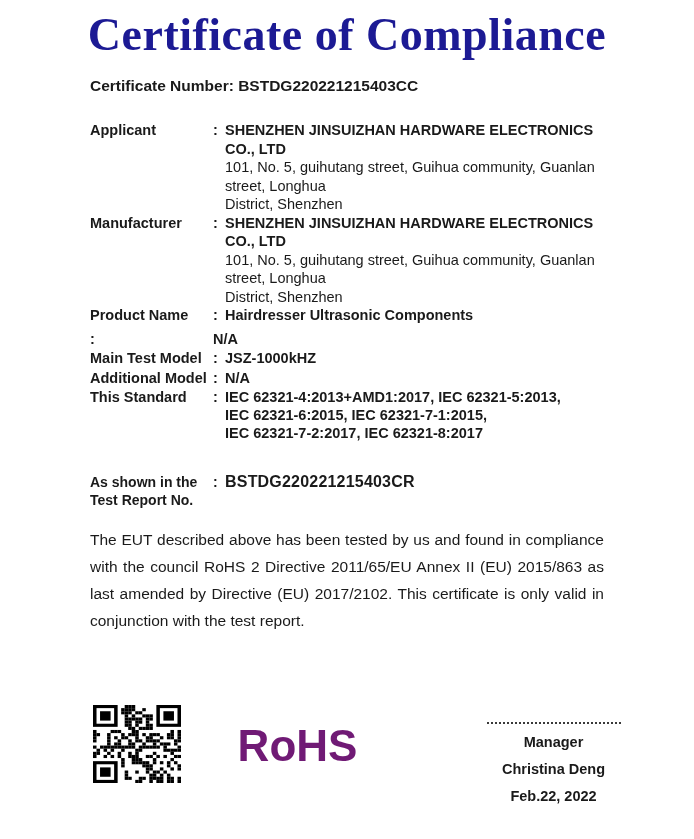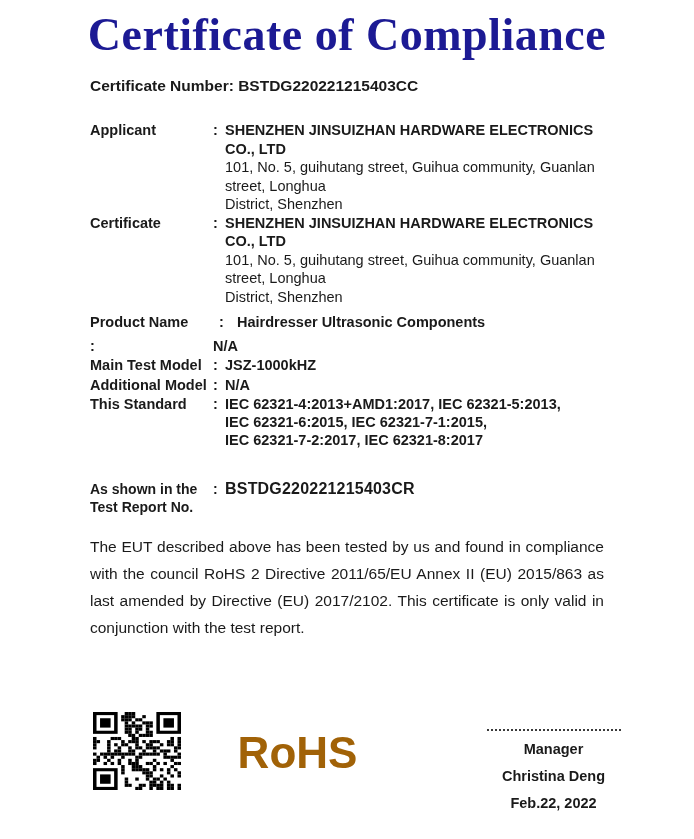"Certificate" div.label { text: Certificate -> Manufacturer }
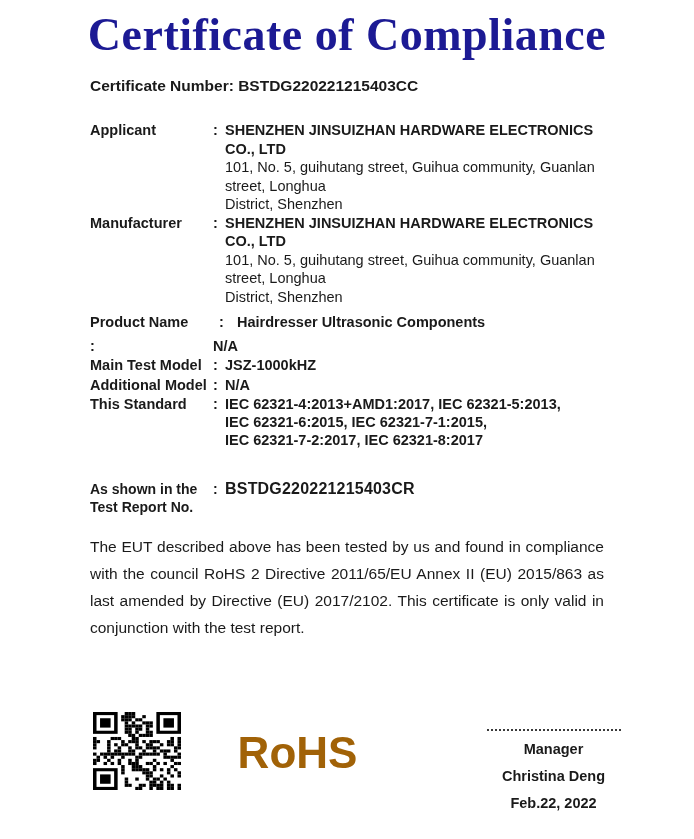"Product Name" .row-pn { gap: 6px -> none; margin-top: 7px -> none }
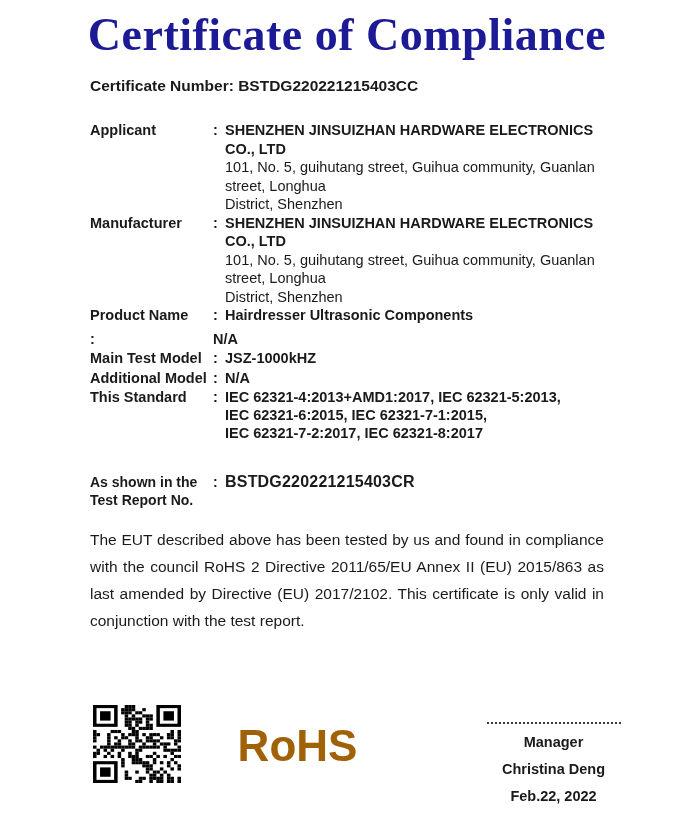"RoHS" .rohs { color: #a16207 -> #701a75 }
